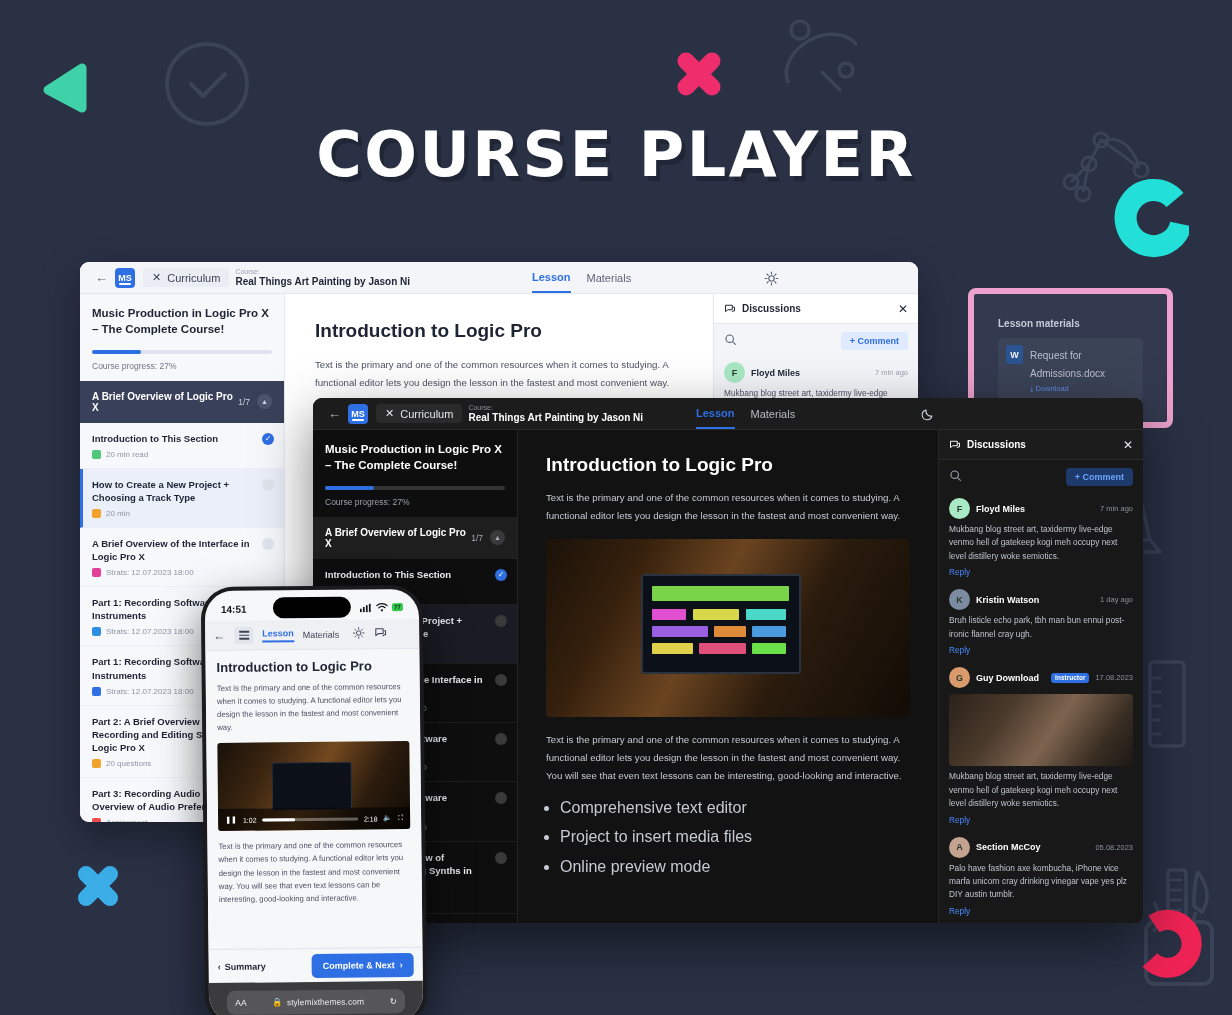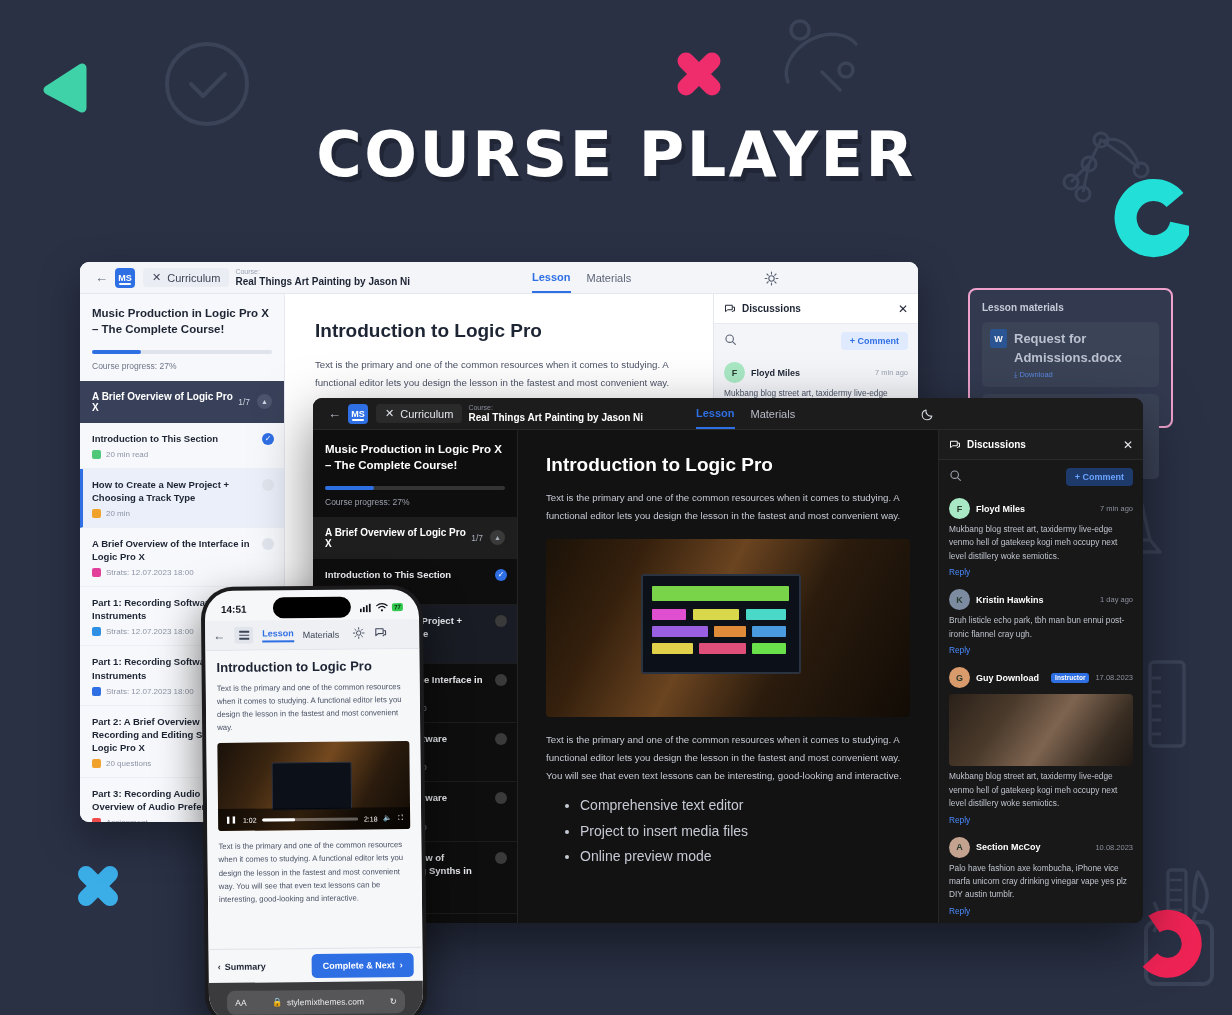"Lesson materials" .mat-card { border: 2px solid #f9a8d4 -> 6px solid #f9a8d4; padding: 12px -> 24px }
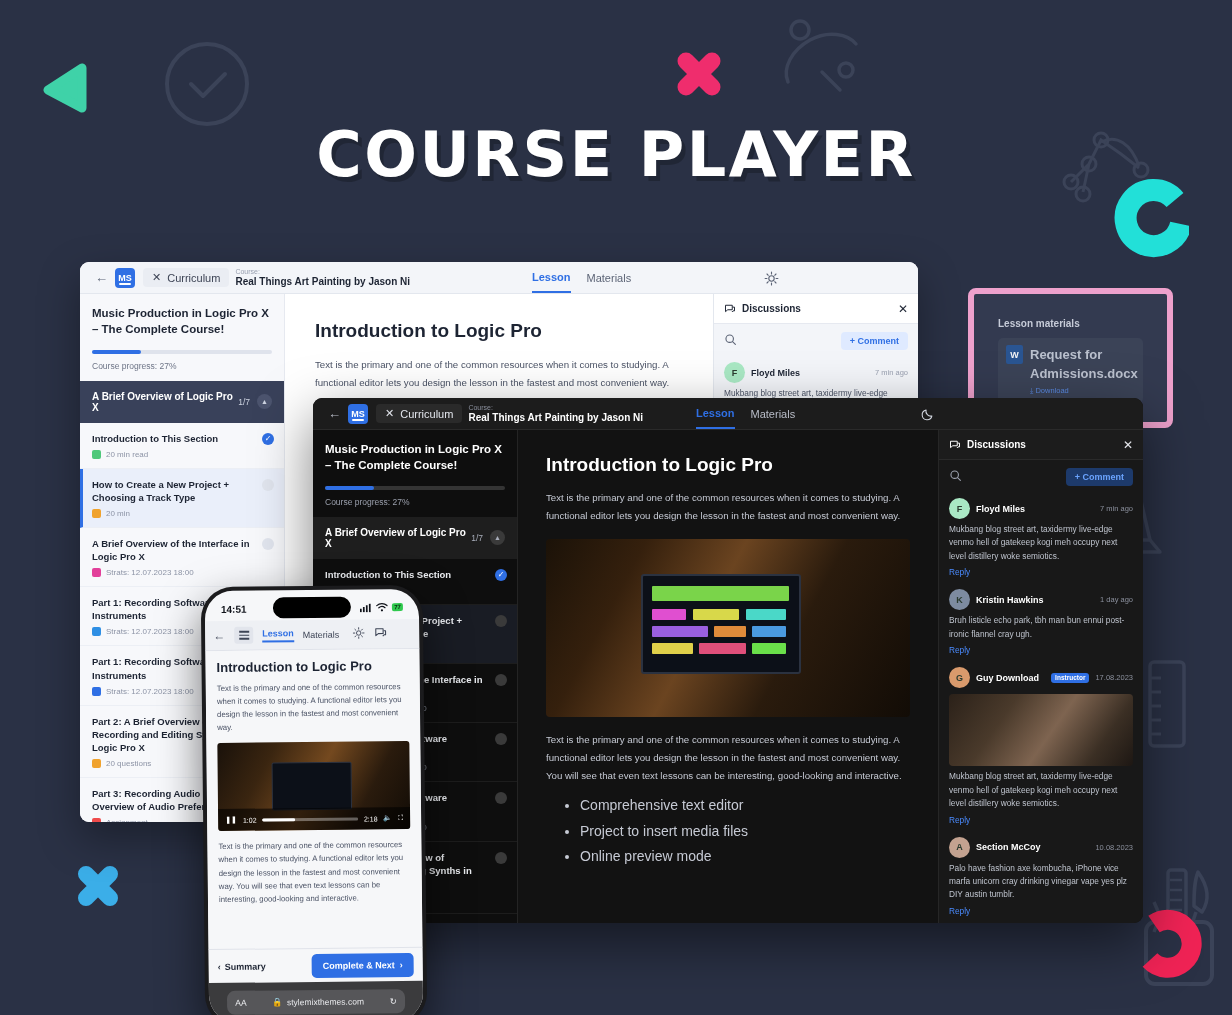"Request for Admissions.docx" .mat-nm { font-size: 13px -> 10px; font-weight: bold -> none }
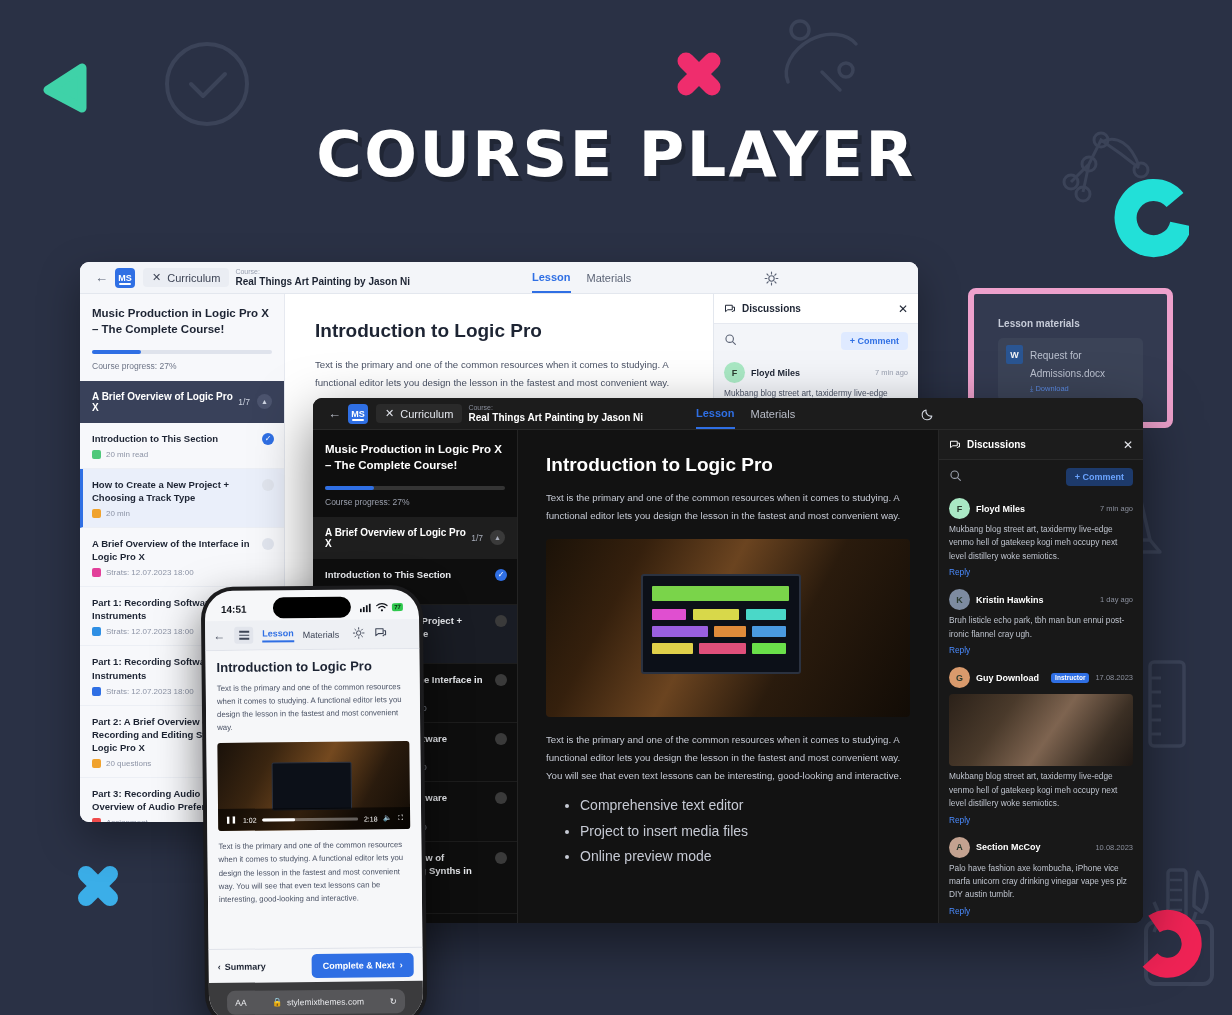"Kristin Hawkins" span.dcmt-nm { text: Hawkins -> Watson }
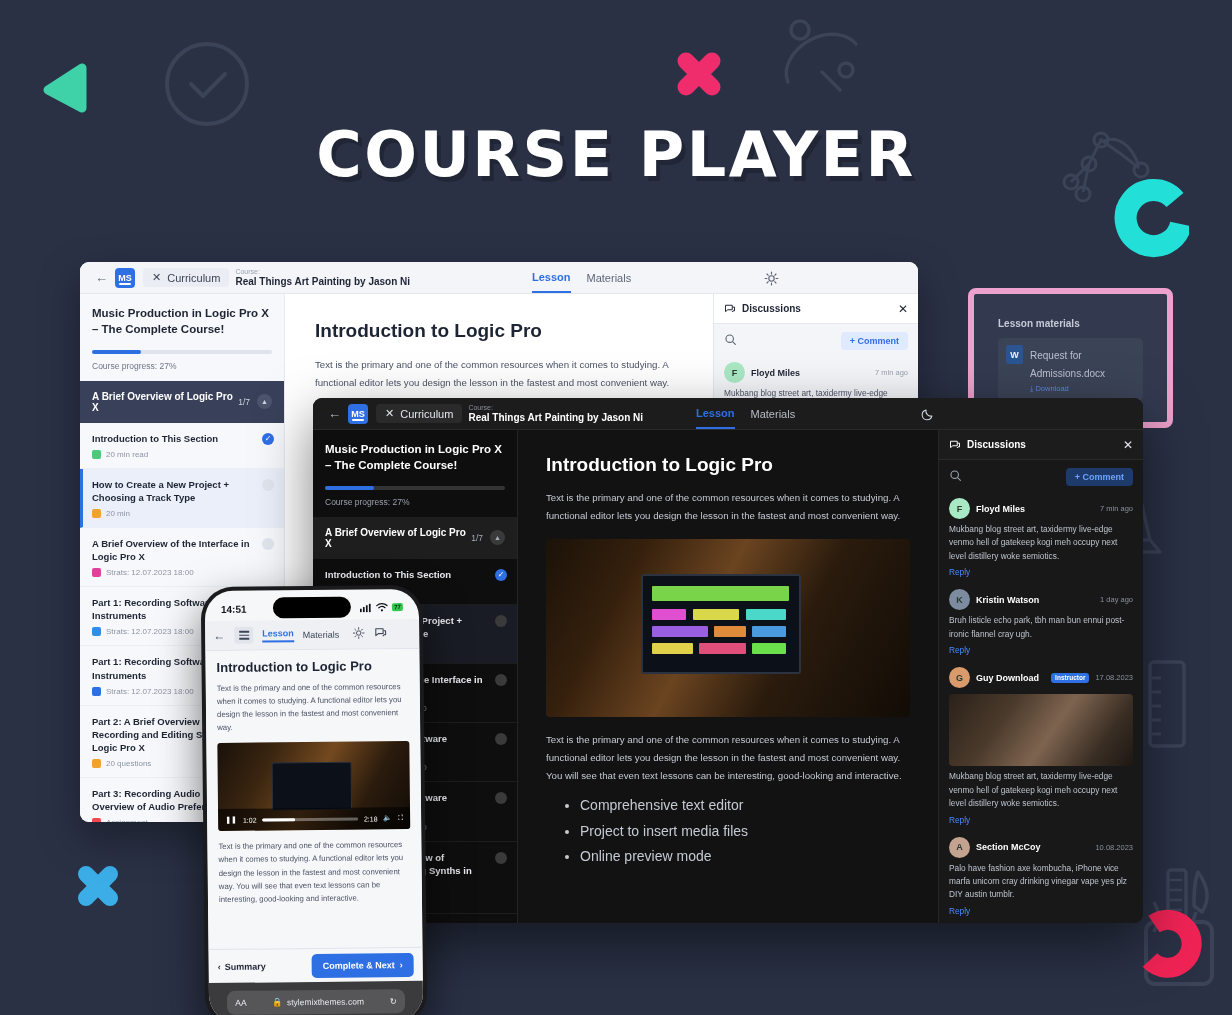"Comprehensive text editor" .dw-list li { font-size: 14px -> 16px; margin-left: 20px -> none }
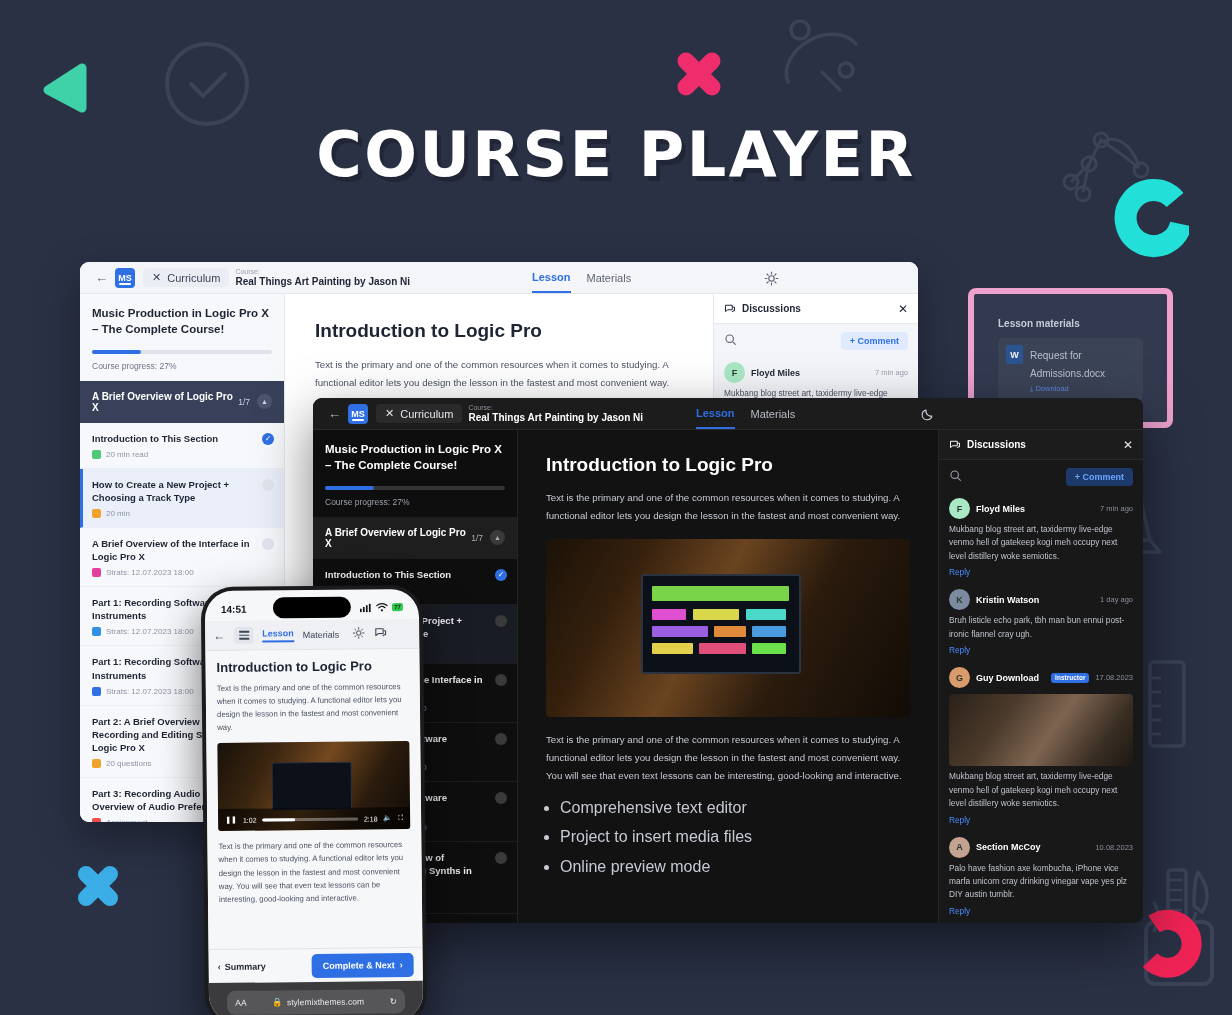"10.08.2023" span.dcmt-tm { text: 10.08.2023 -> 05.08.2023 }
